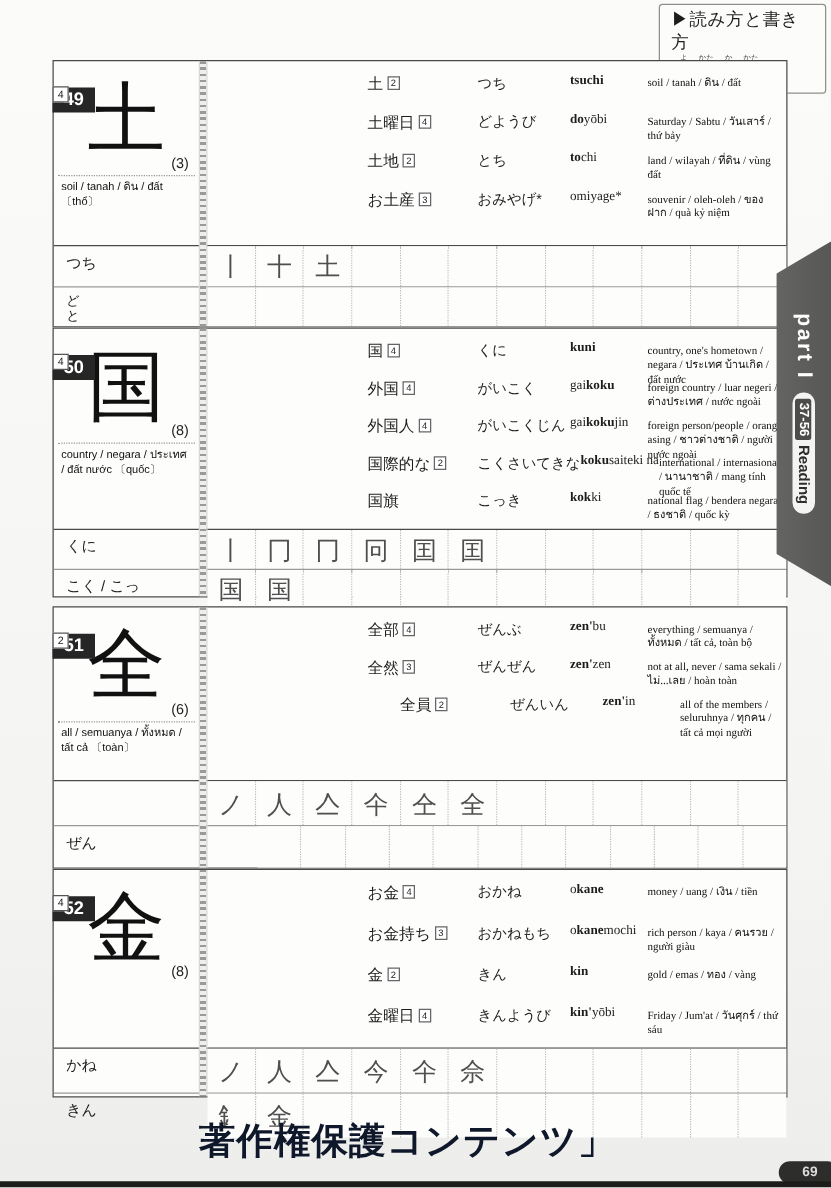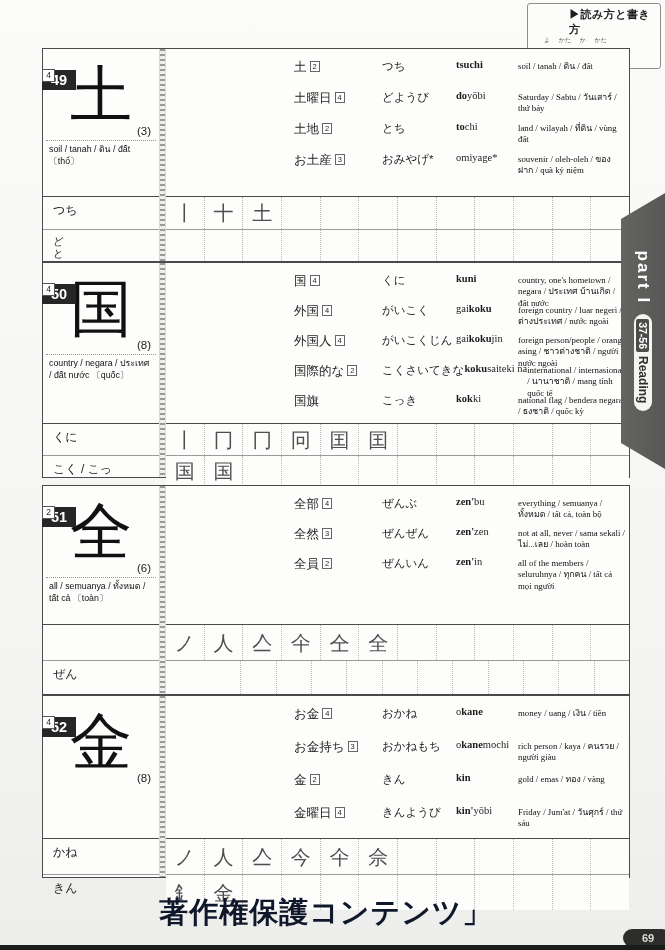"▶読み方と書き方" .h-title { font-size: 11px -> 14px; font-weight: bold -> normal; margin-left: 32px -> none }
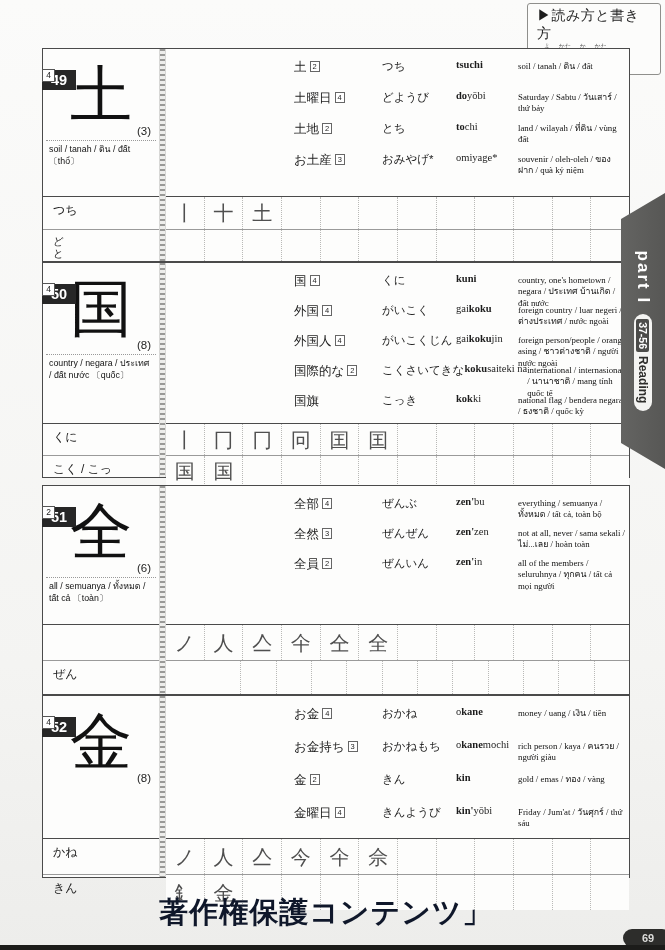"全員 2" div.vrow { margin-left: none -> 26px }
